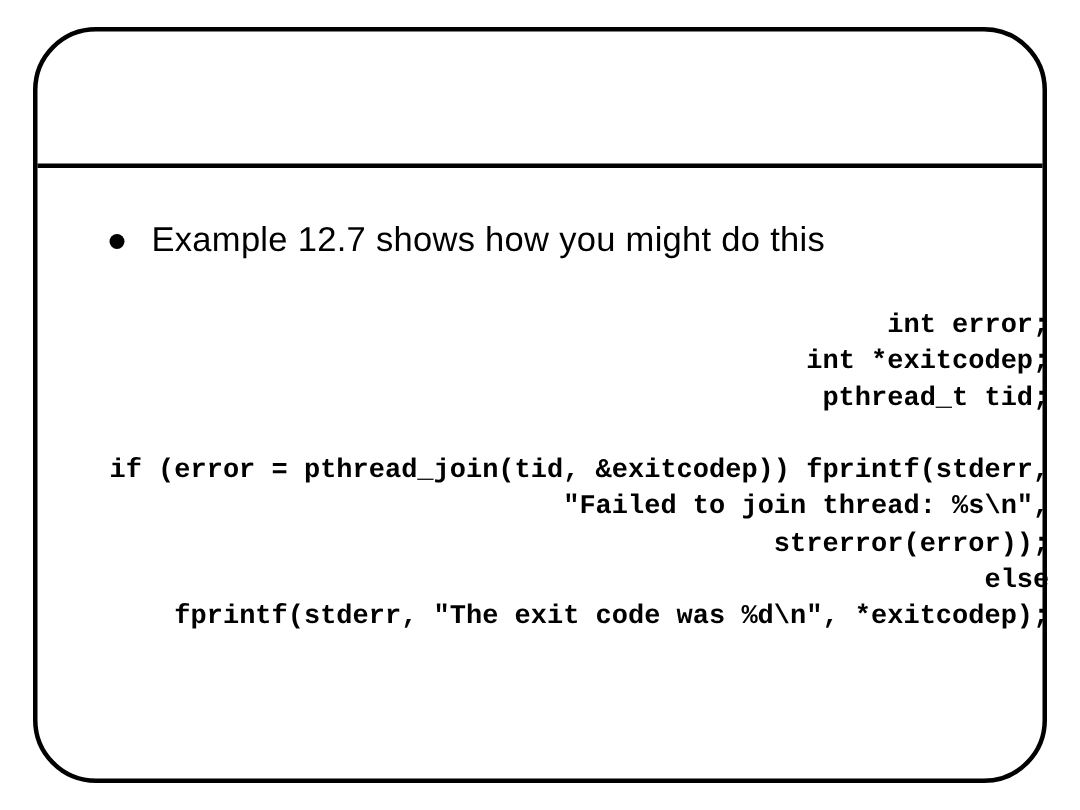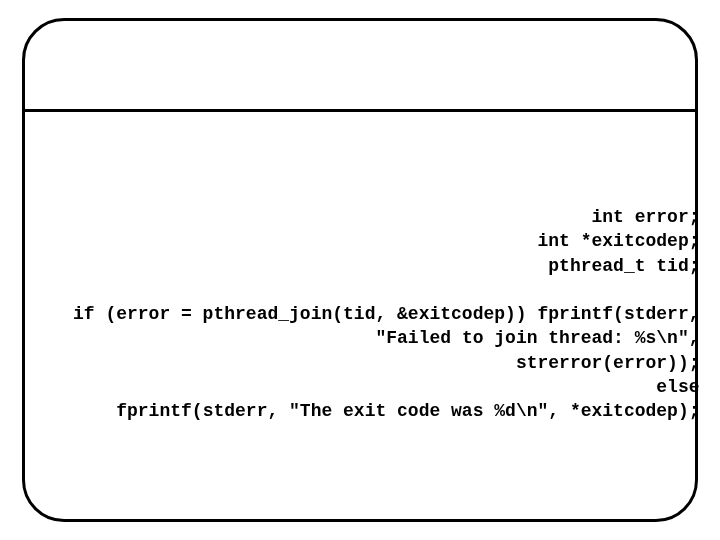"Example 12.7 shows how you" div.bullet-row { html: none -> <div> <div></div> <div>Example 12.7 shows how you might do this</div> </div> }
